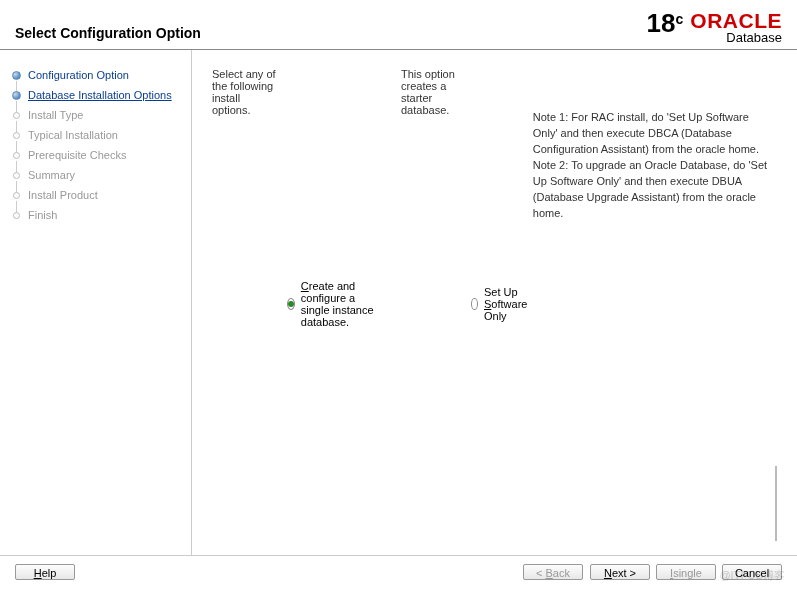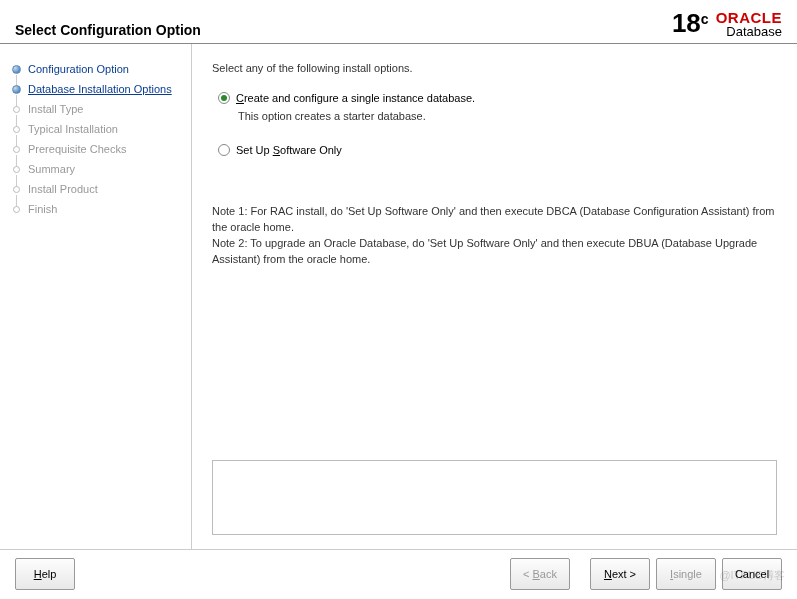"ORACLE" .logo-oracle { font-size: 15px -> 21px }
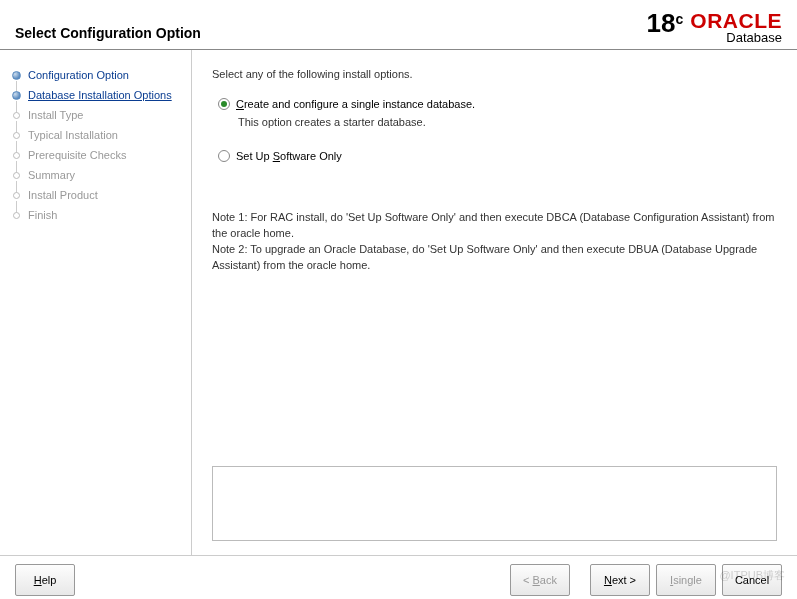"Select any of the following" .main { flex-direction: column -> row }
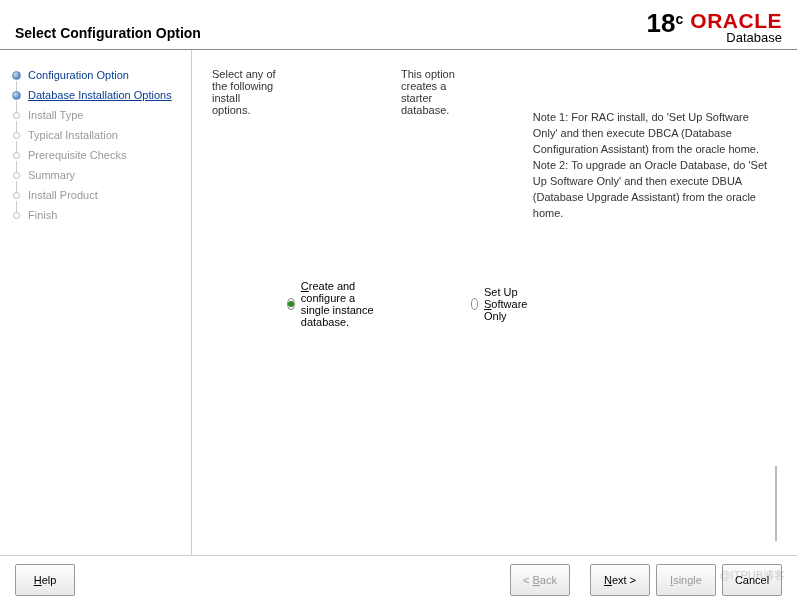"Help" .btn { height: 32px -> 16px }
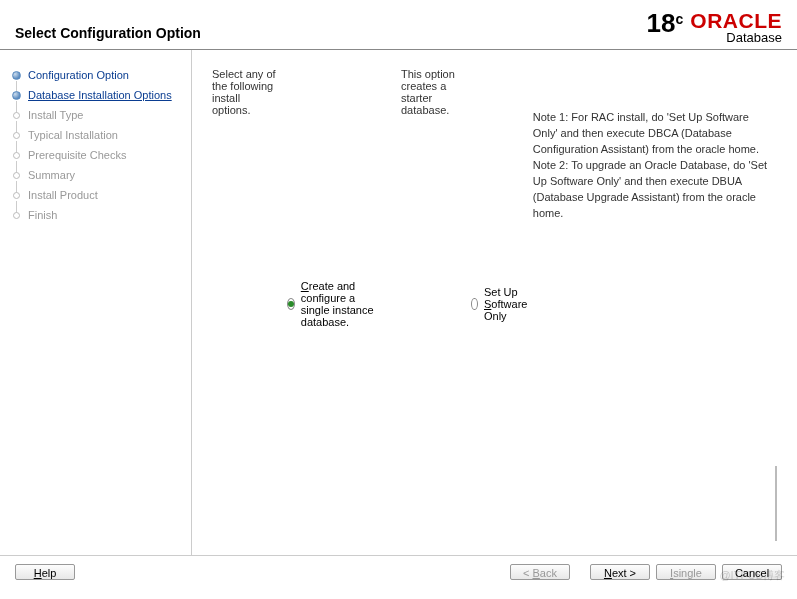"< Back" .btn-group { gap: 20px -> 7px }
